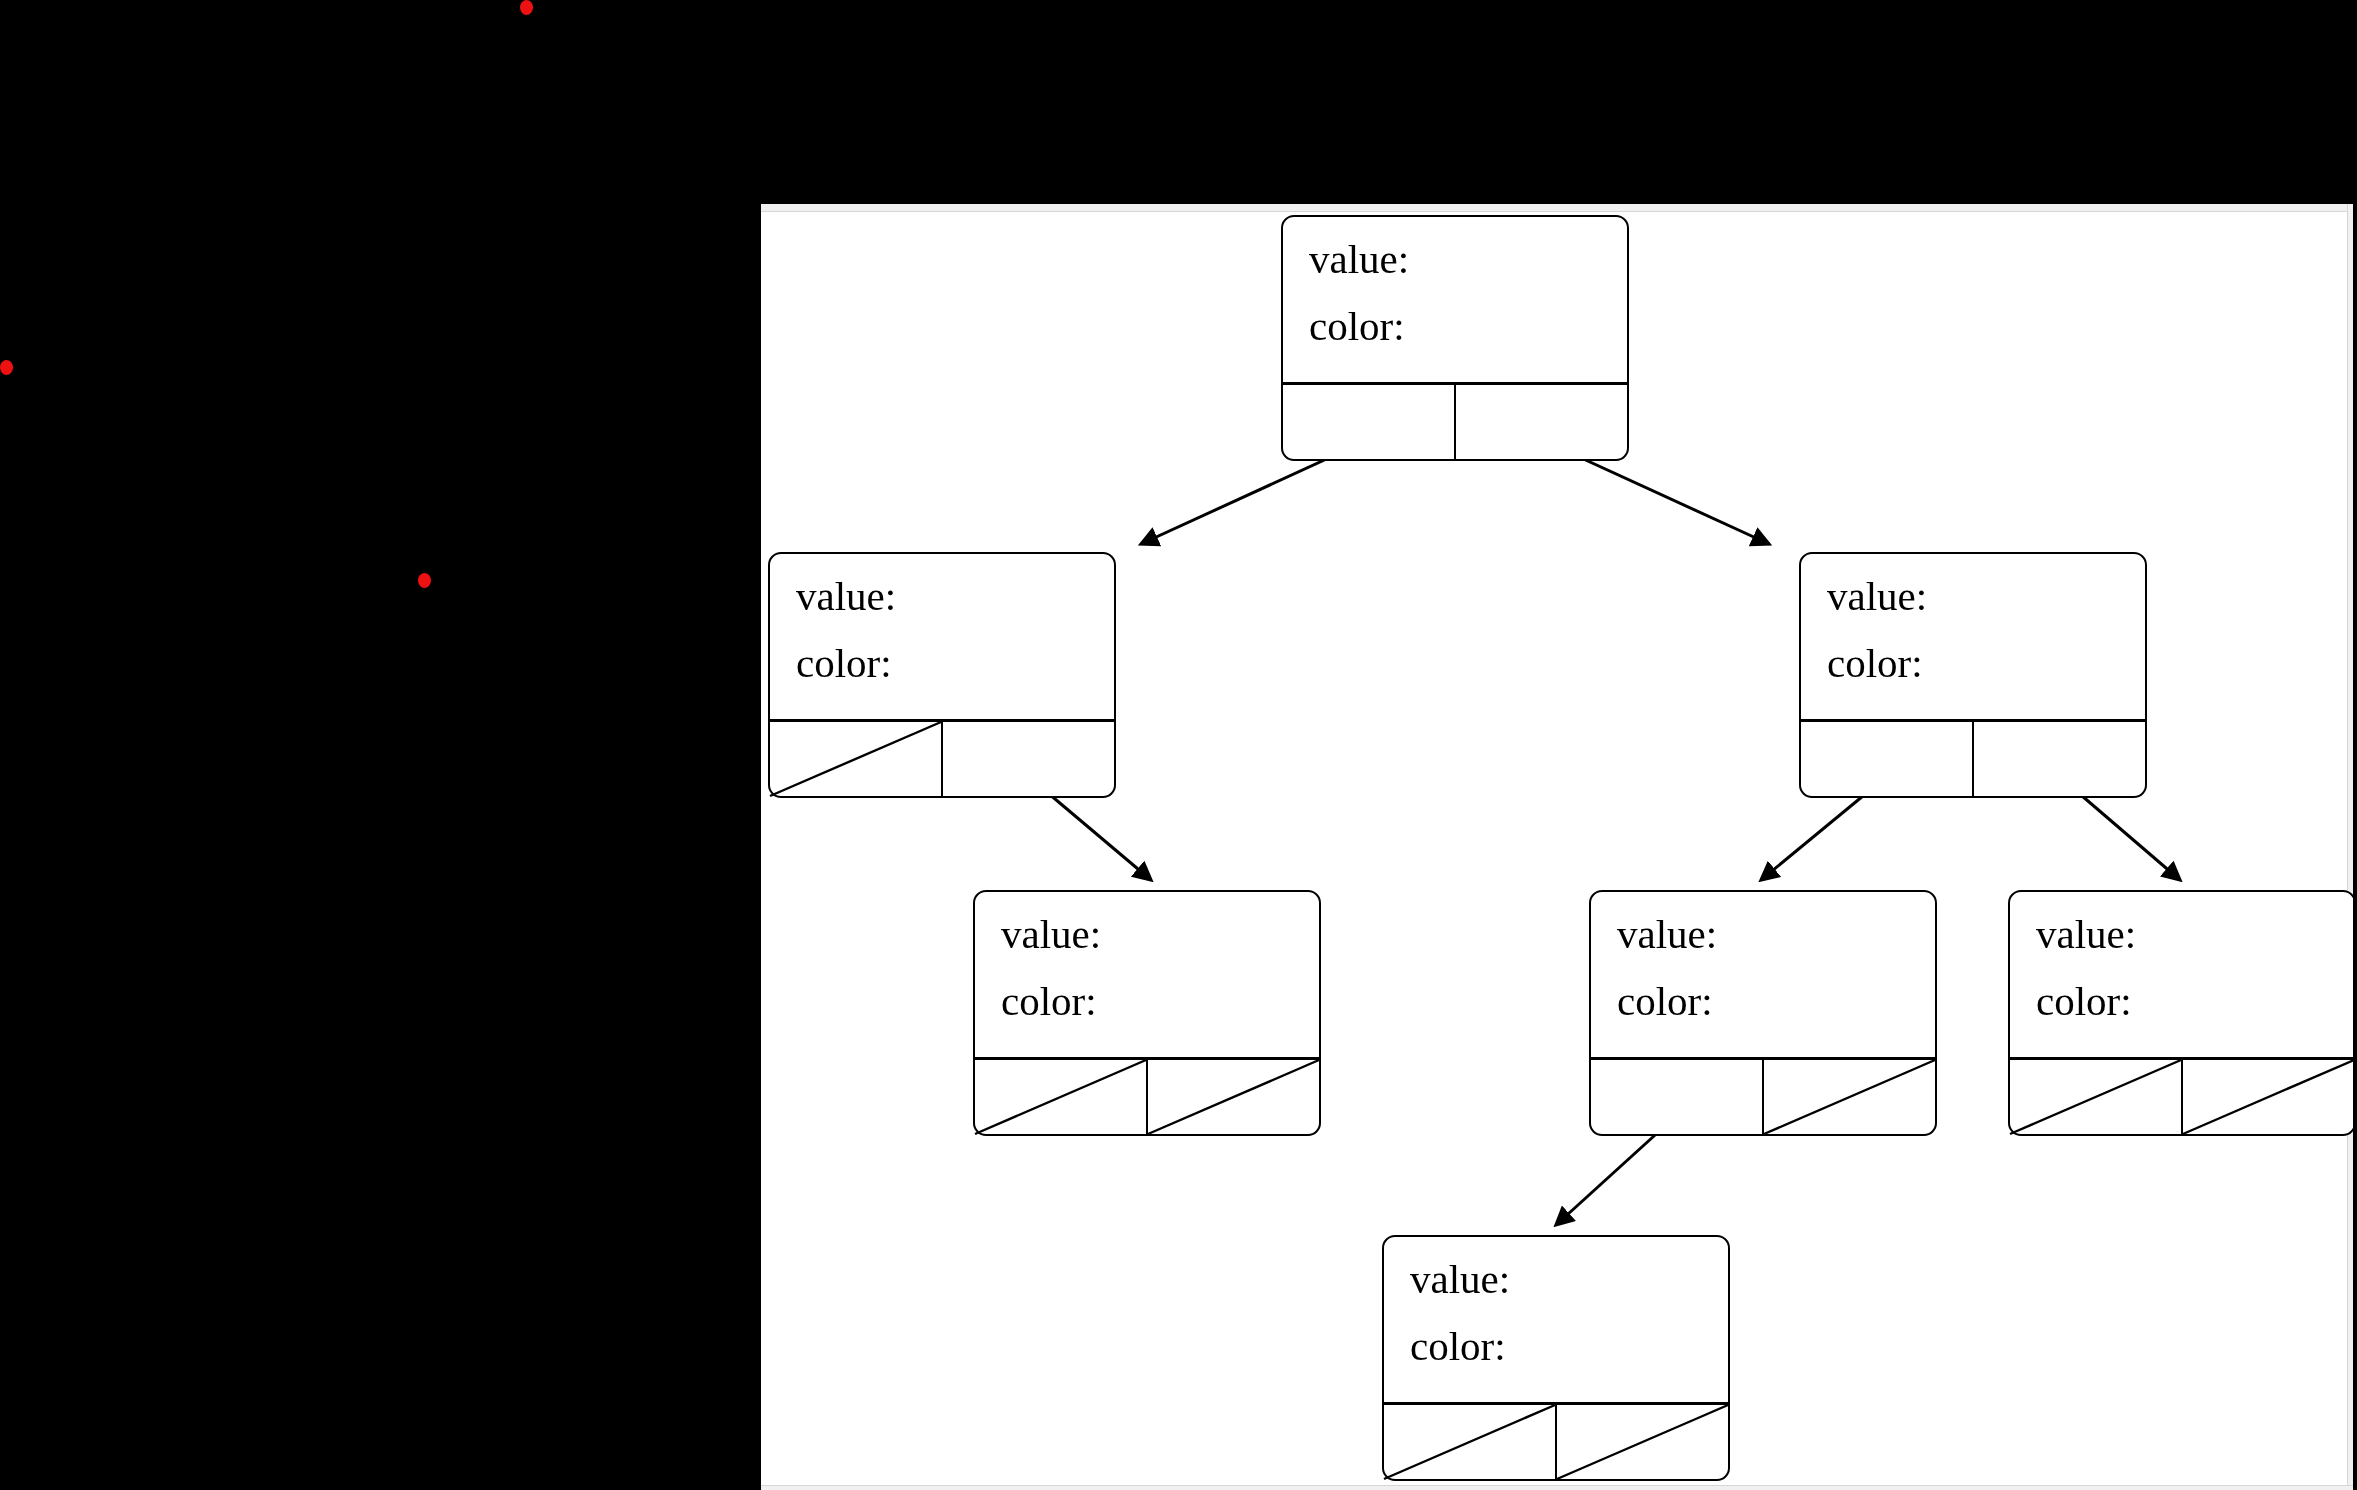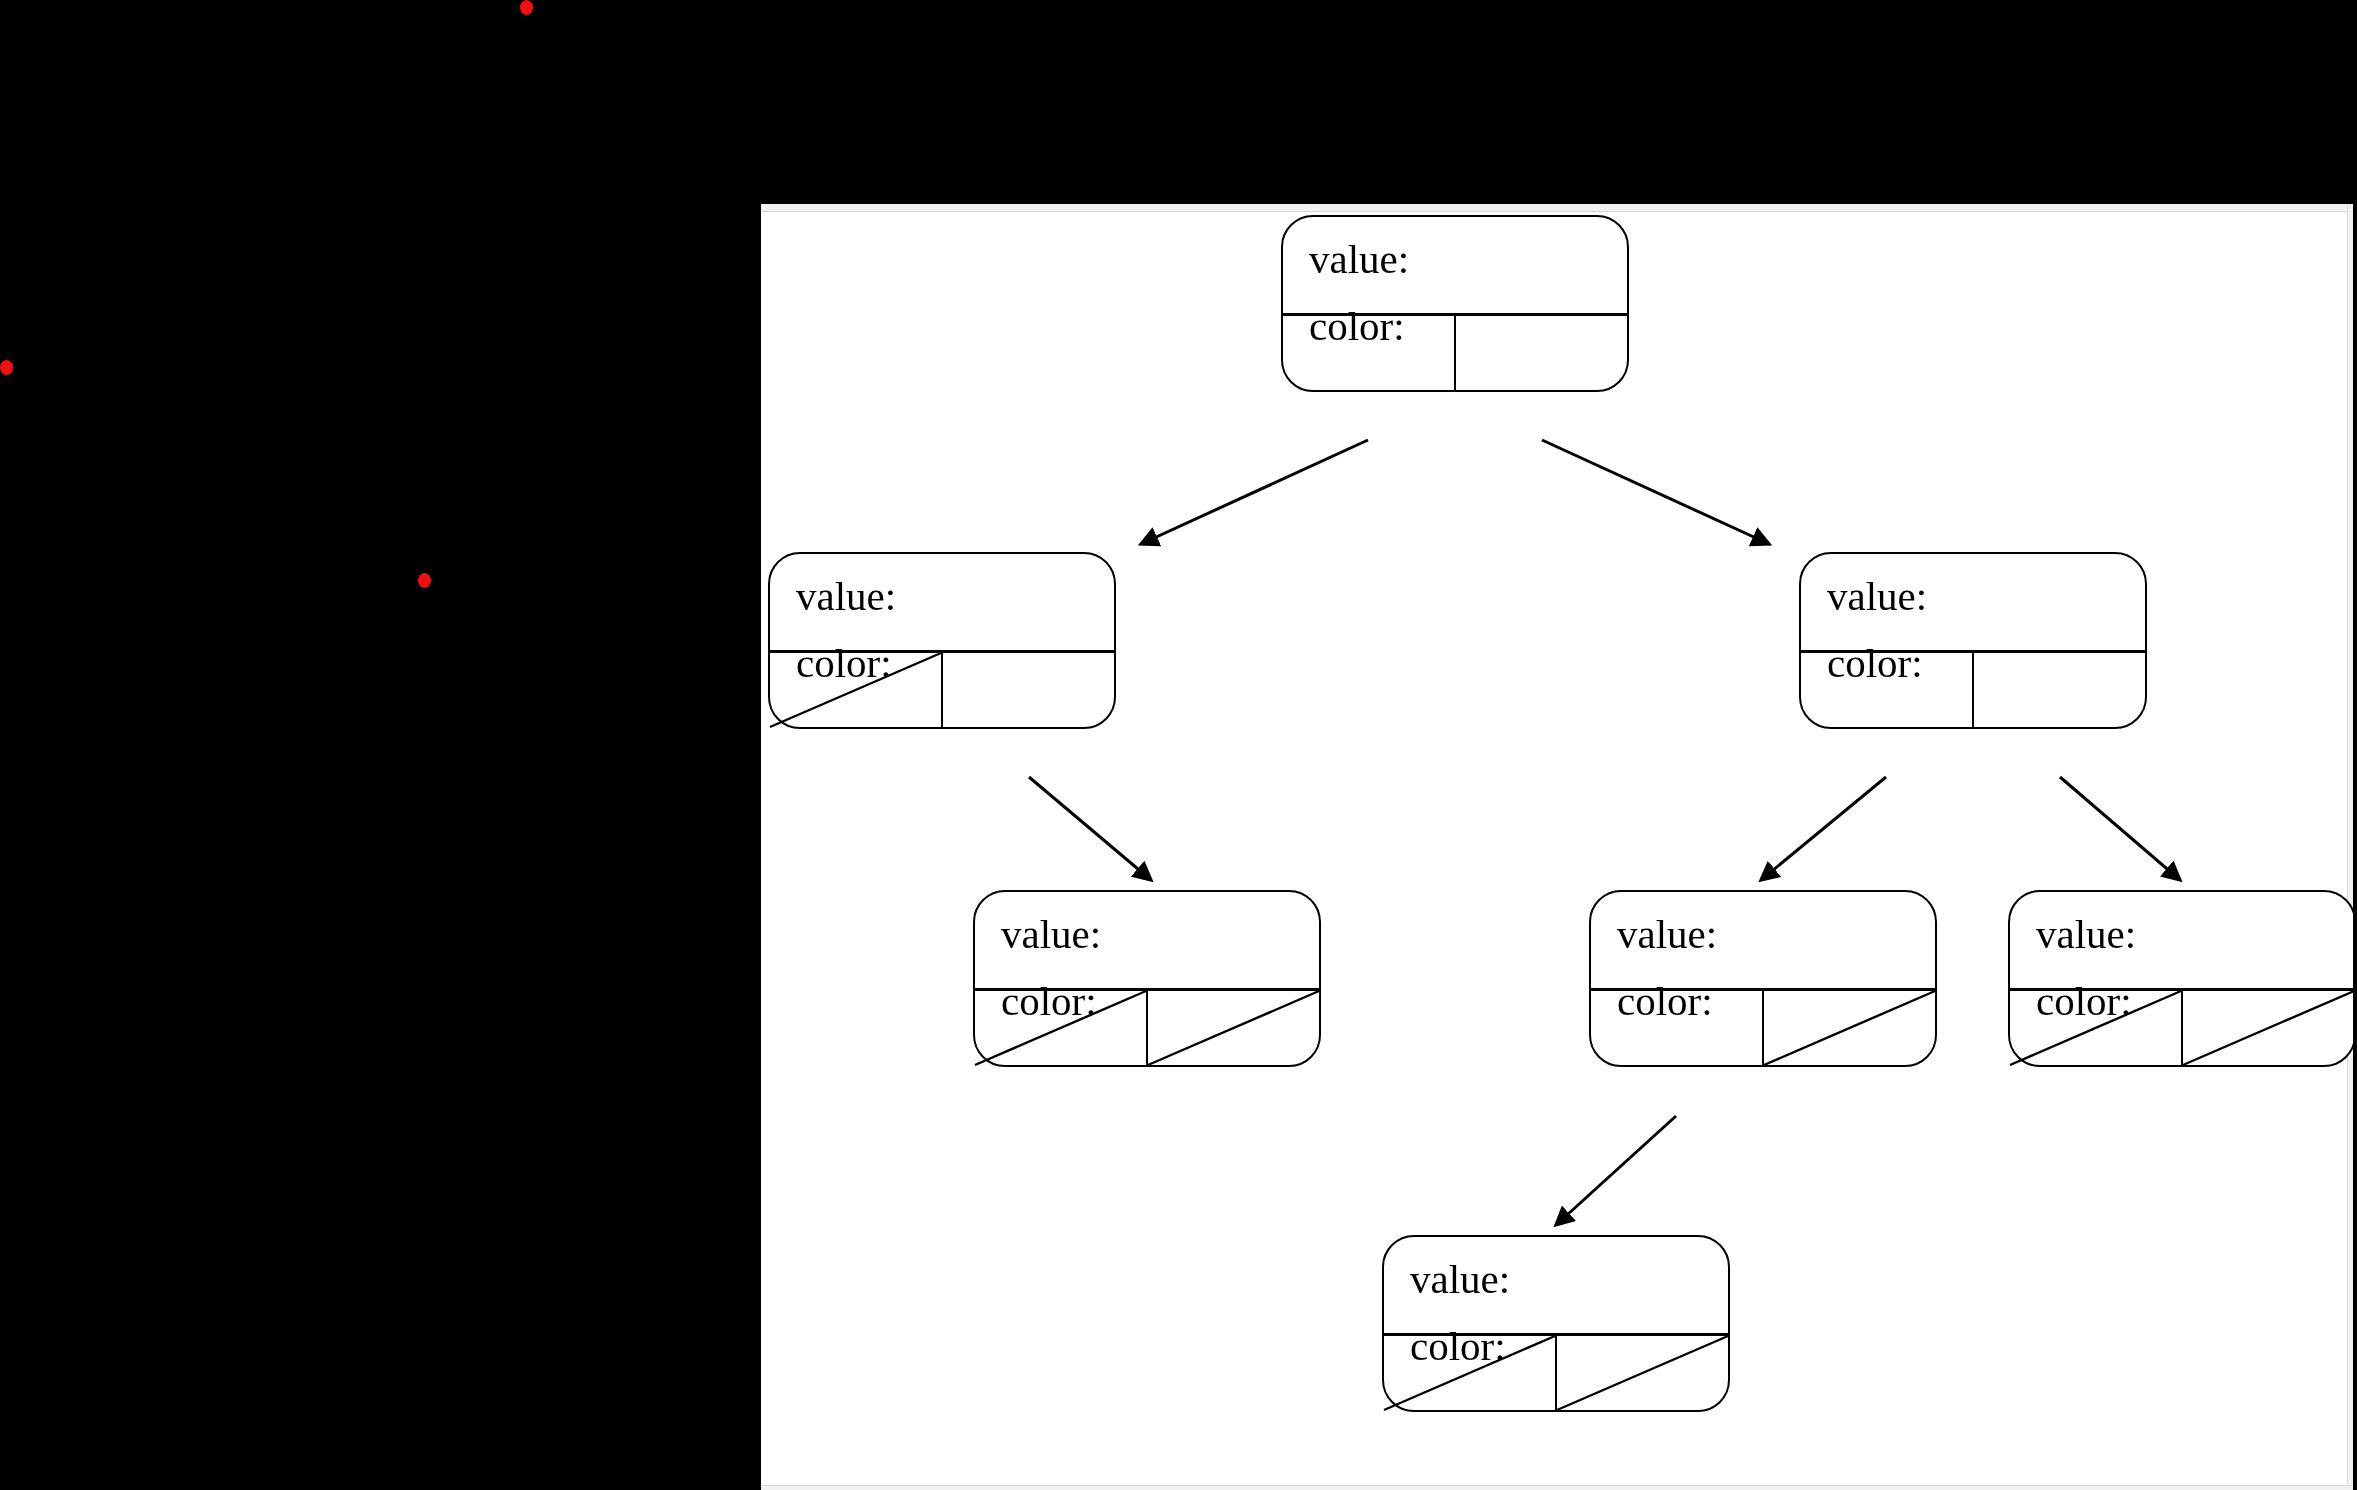"value:" .tree-node { border-radius: 32px -> 13px; height: 177px -> 246px }
